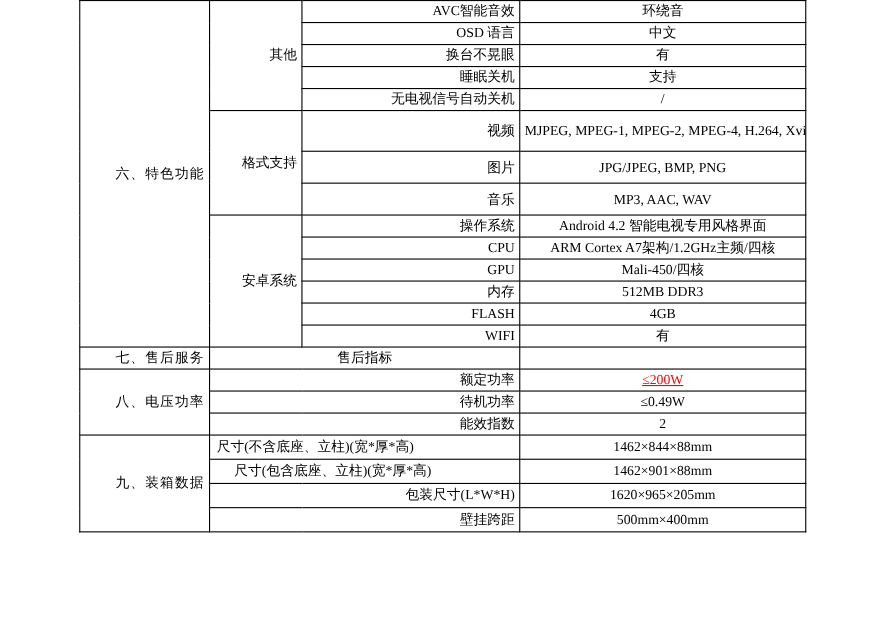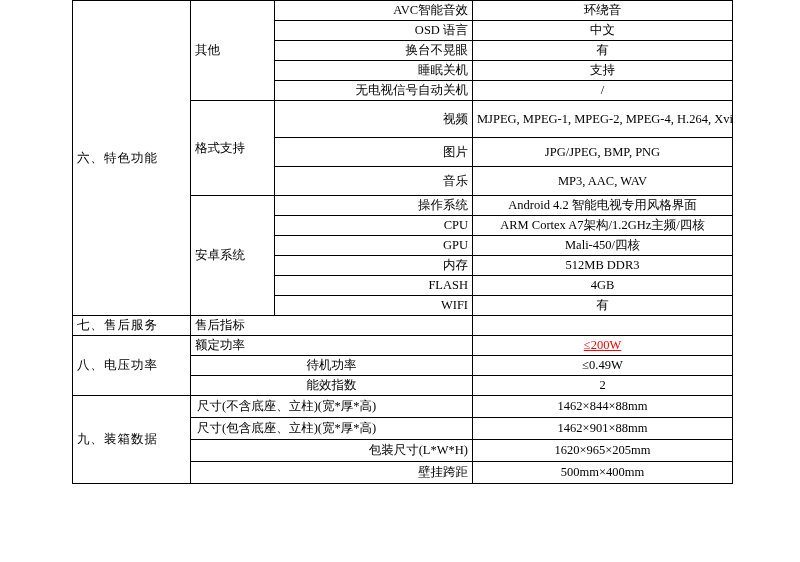"其他" td.c2 { text-align: left -> right }
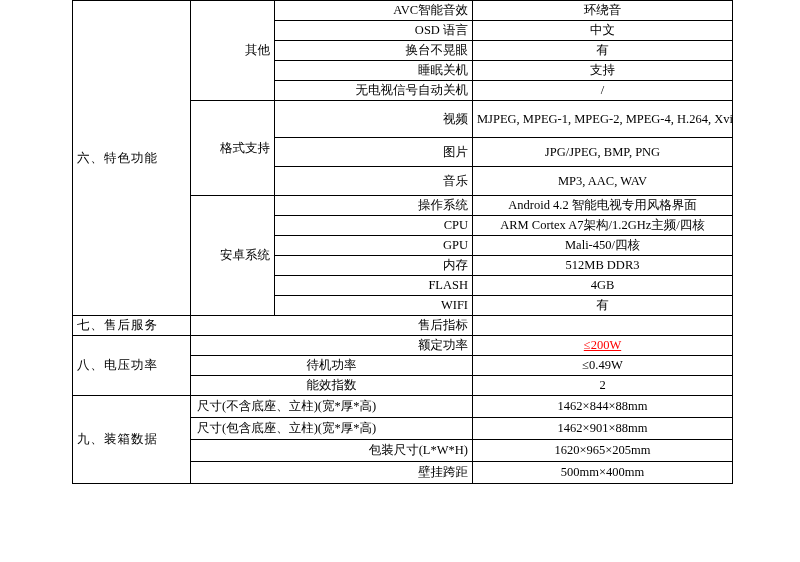"六、特色功能" td.c1 { text-align: left -> right }
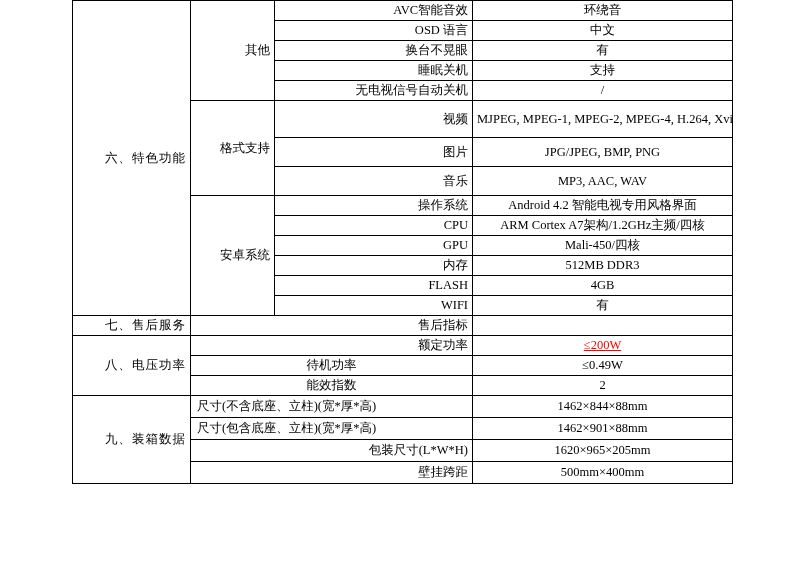"售后指标" td.c2 { text-align: none -> center }
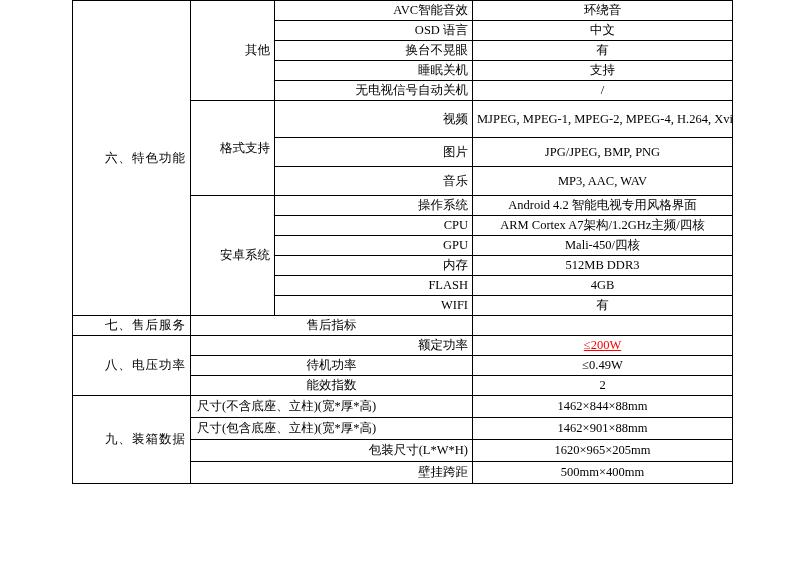"待机功率" td.c2 { text-align: center -> none }
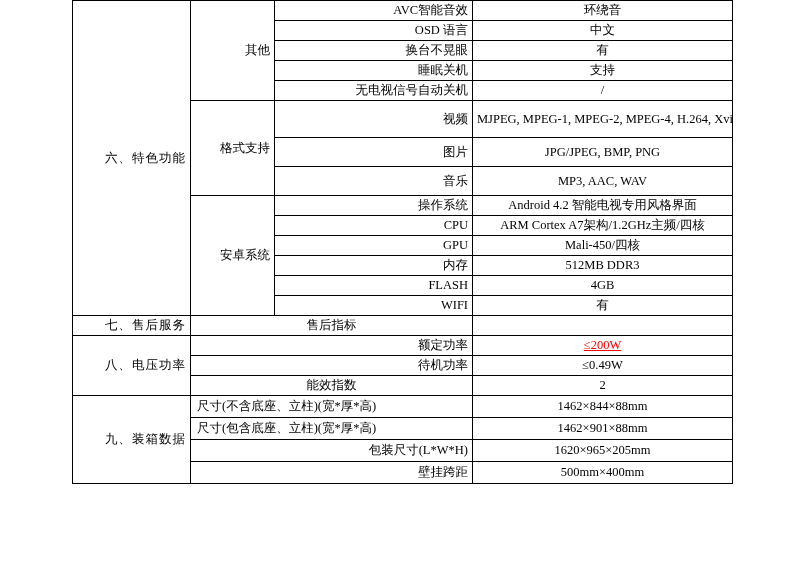"能效指数" td.c2 { text-align: center -> none }
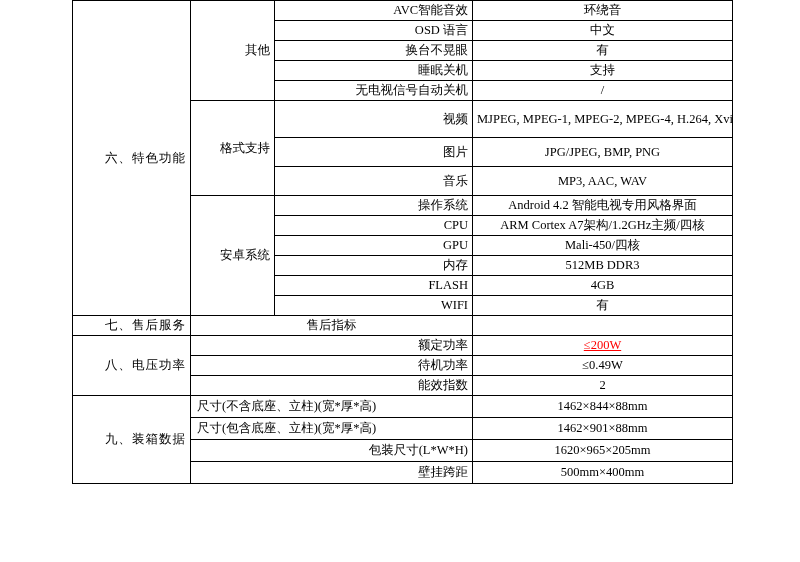"尺寸(包含底座、立柱)(宽*厚*高)" td.c2 { padding-left: 6px -> 22px }
